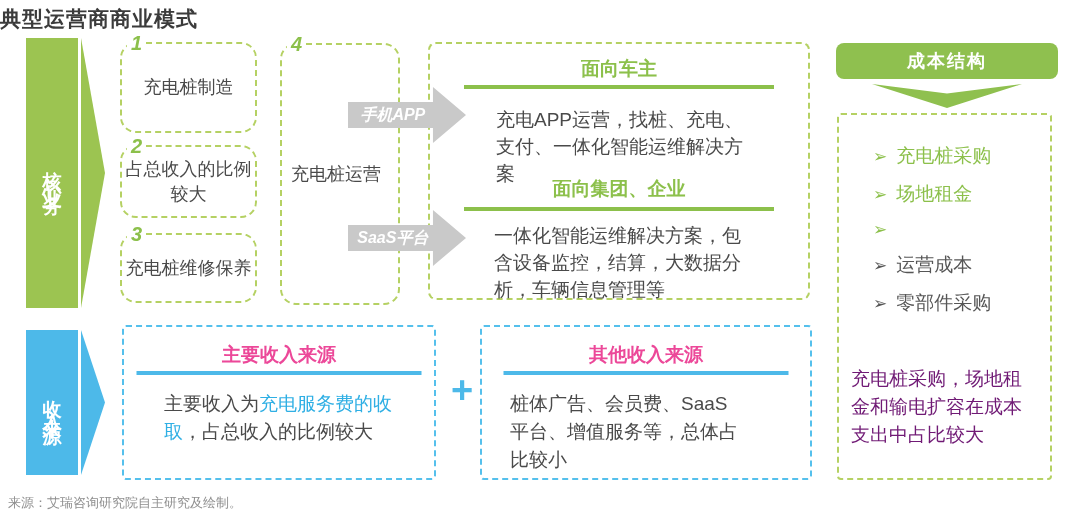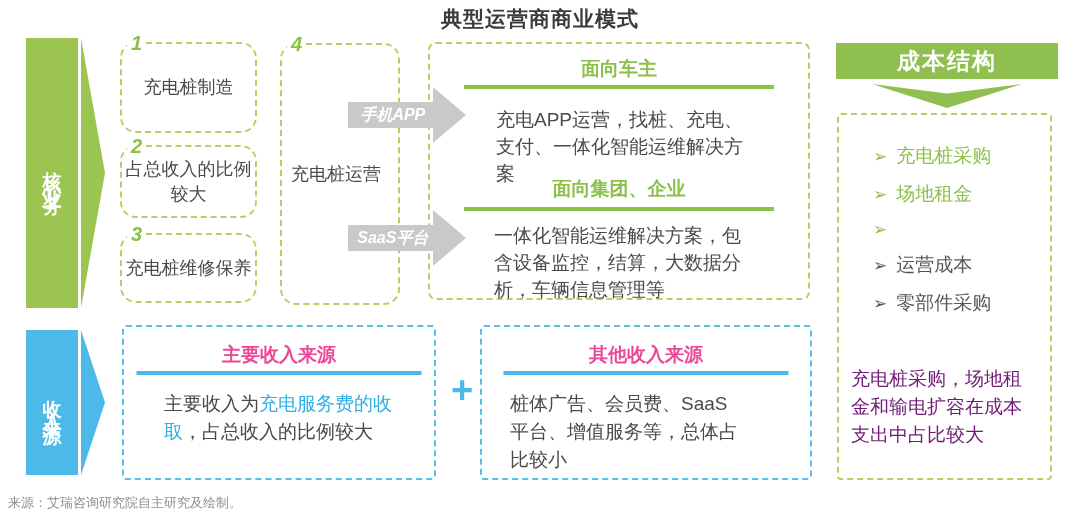"典型运营商商业模式" .title { text-align: center -> none }
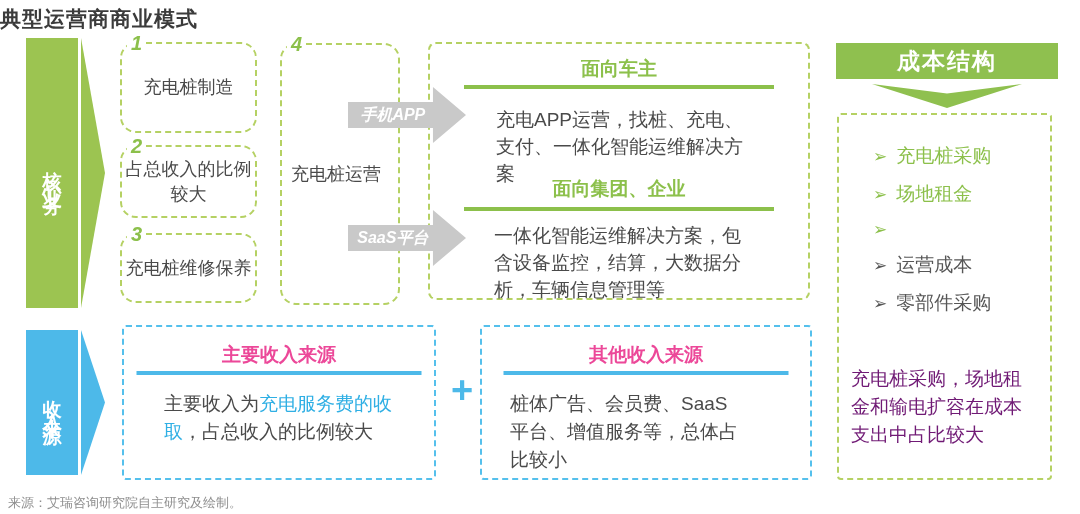"成本结构" .cost-header { border-radius: 0 -> 8px; font-size: 23px -> 18px }
